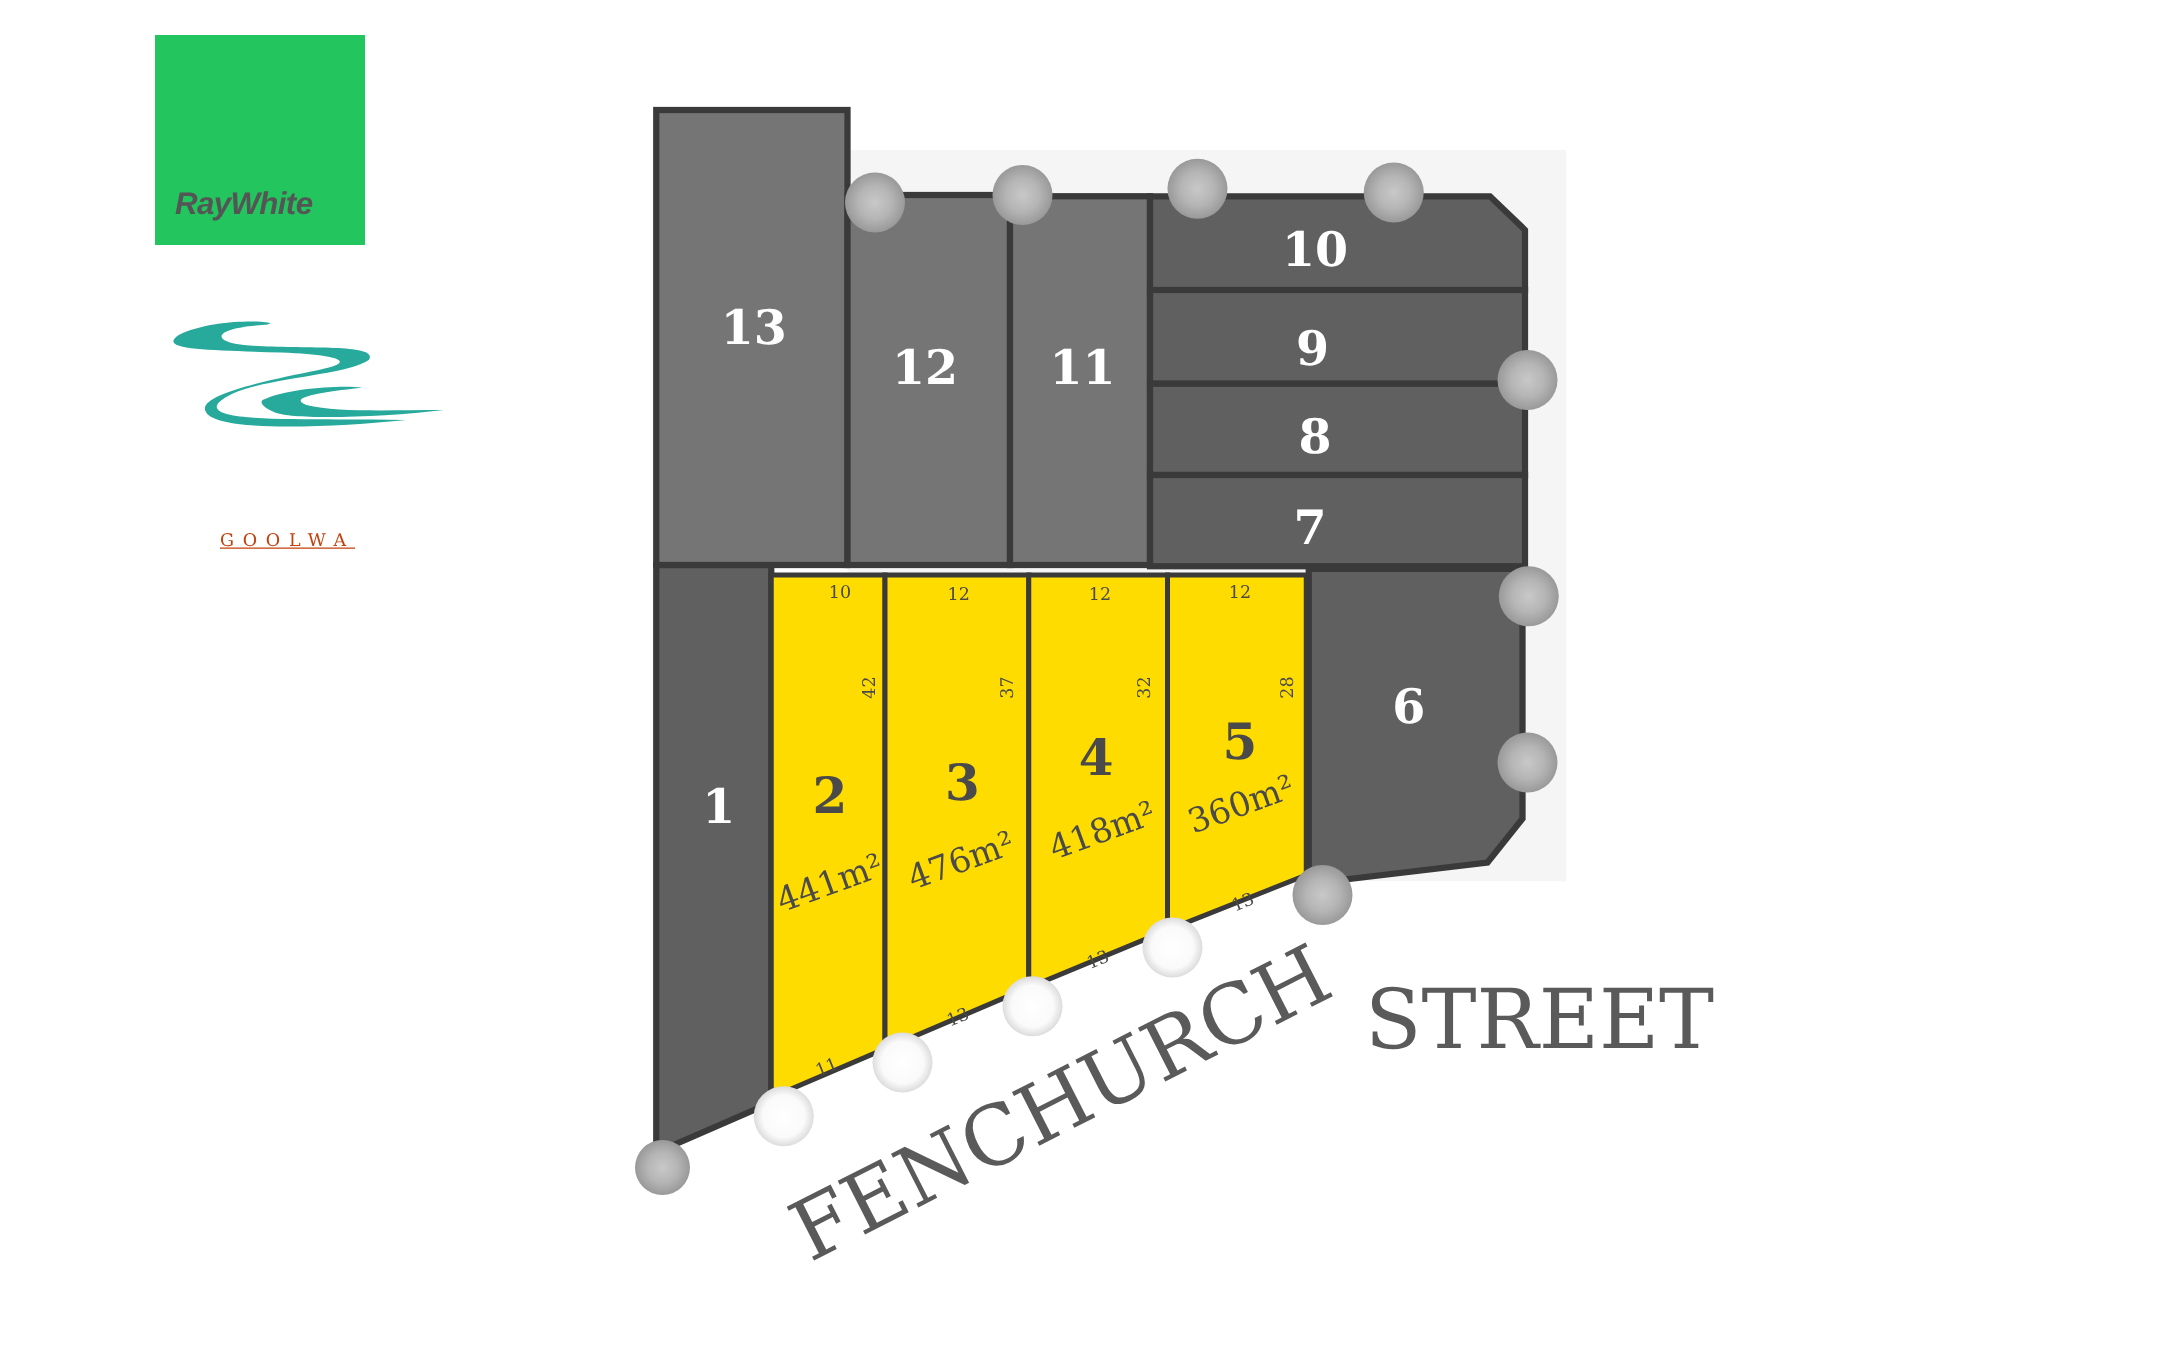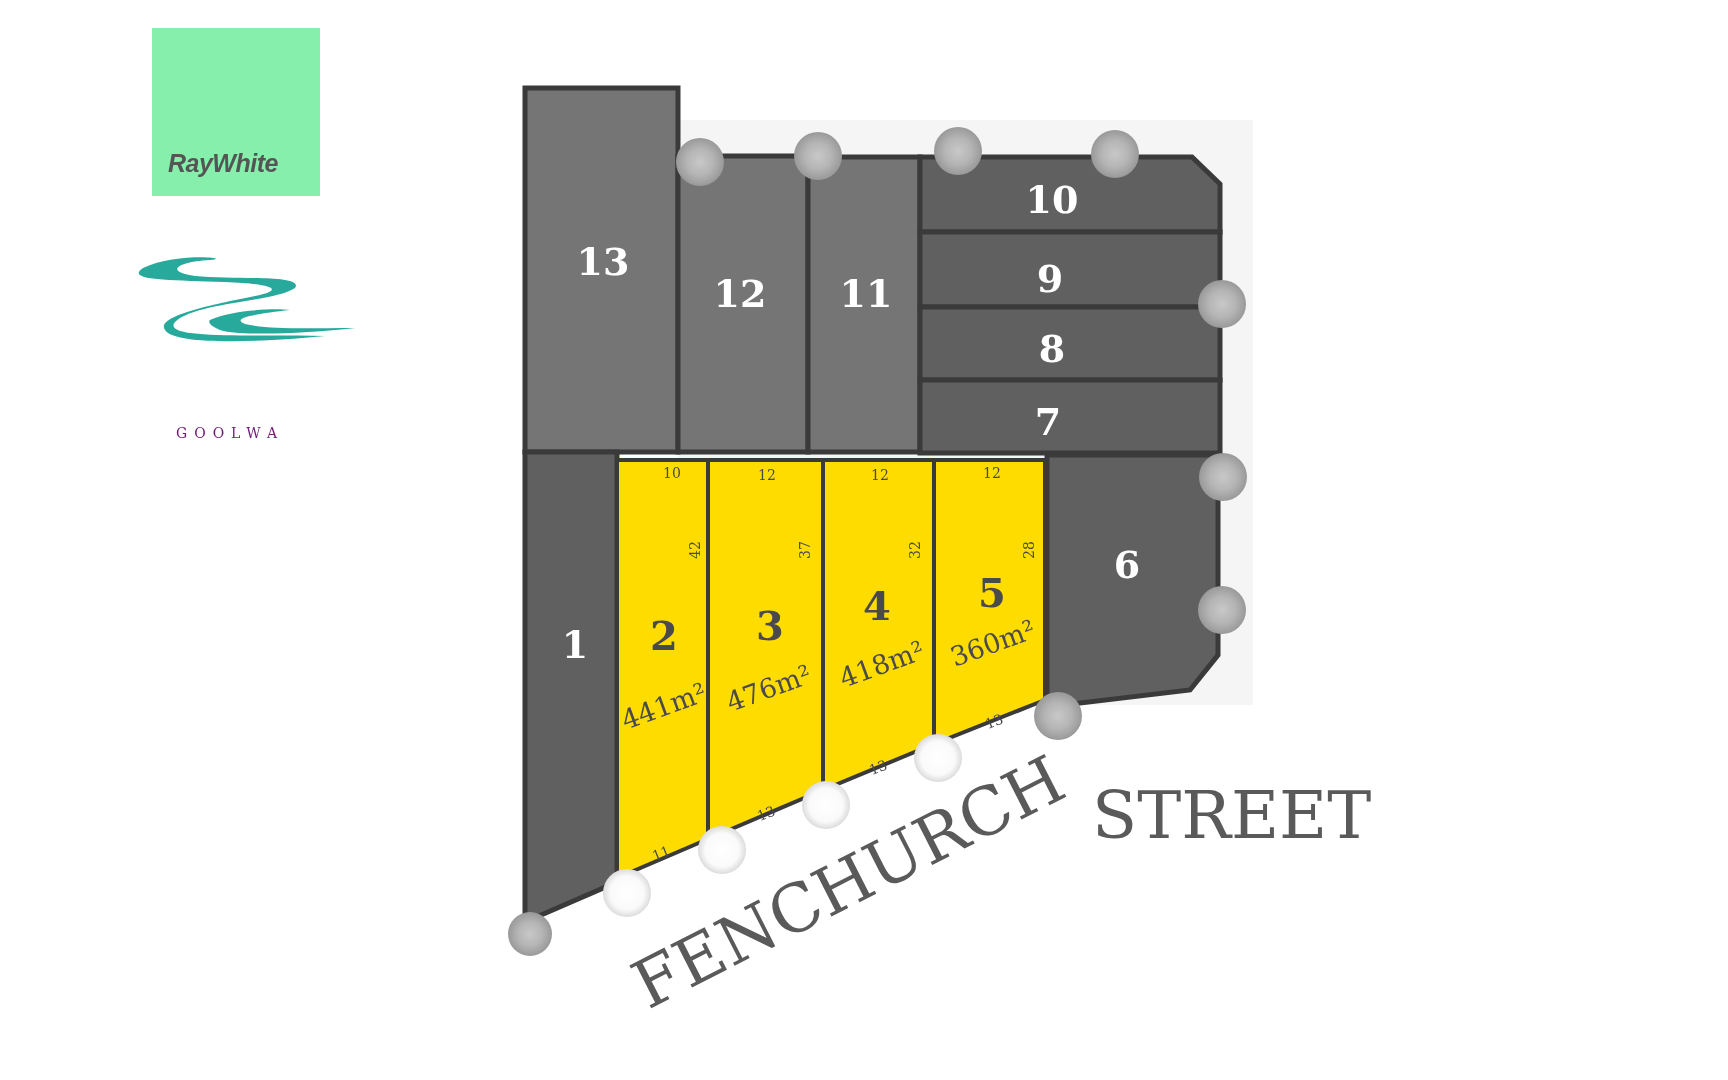"RayWhite" .rw-logo { background: #86efac -> #22c55e; left: 152px -> 124px }
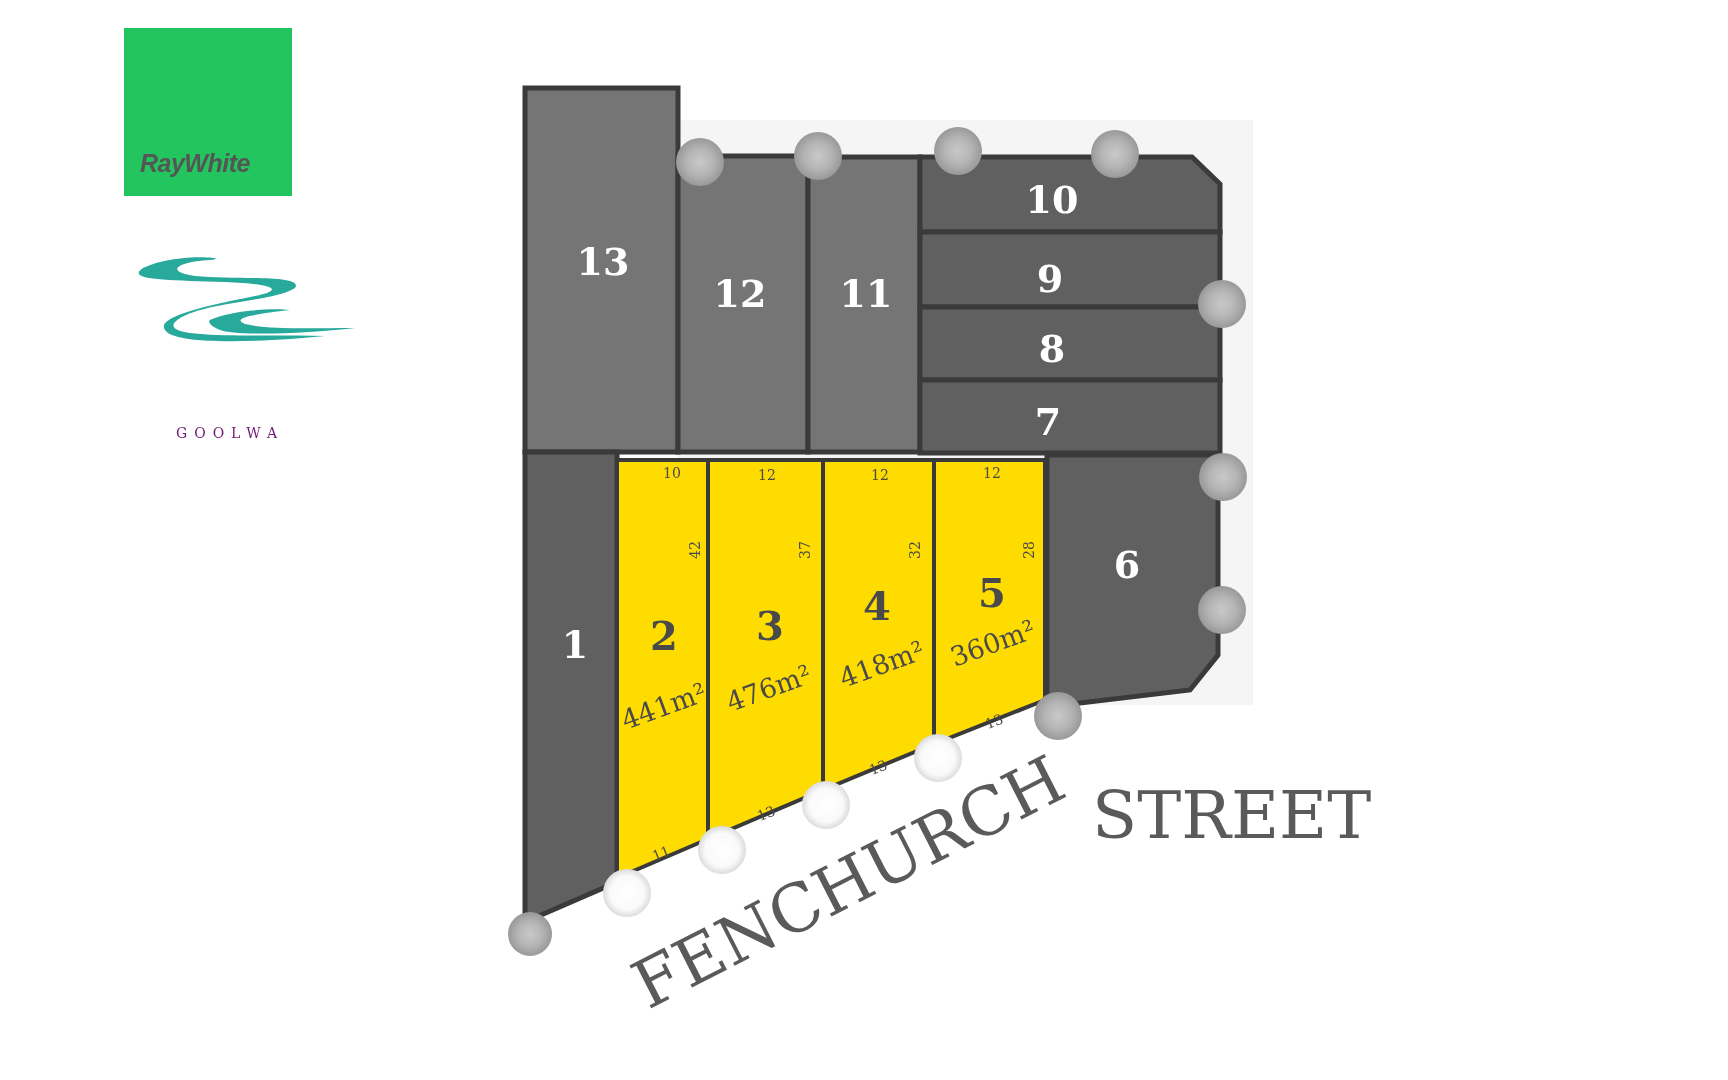"GOOLWA" .ab-sub { color: #701a75 -> #c2410c; text-decoration: none -> underline }
